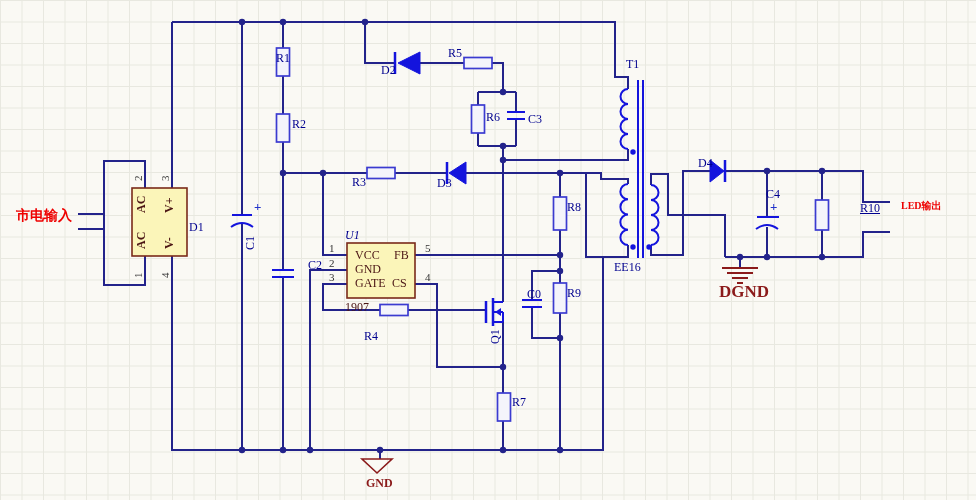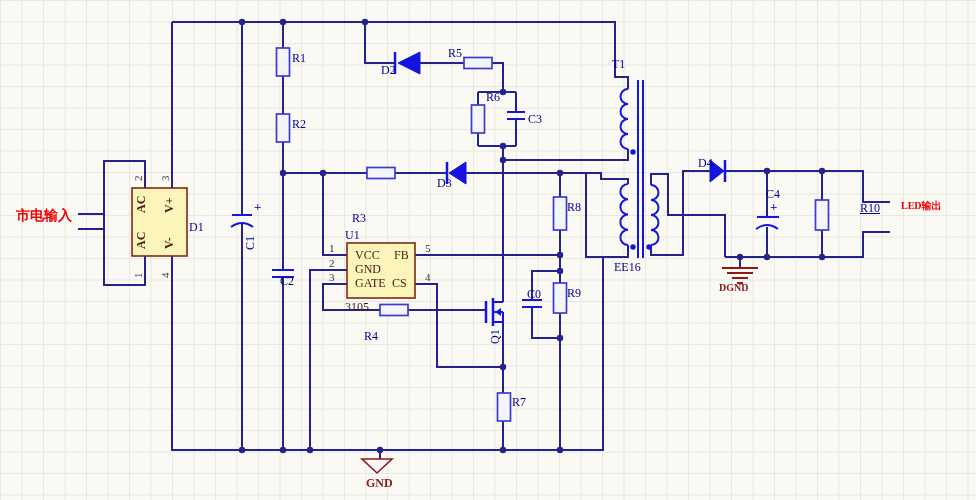"R1" span.lbl { left: 292px -> 276px }
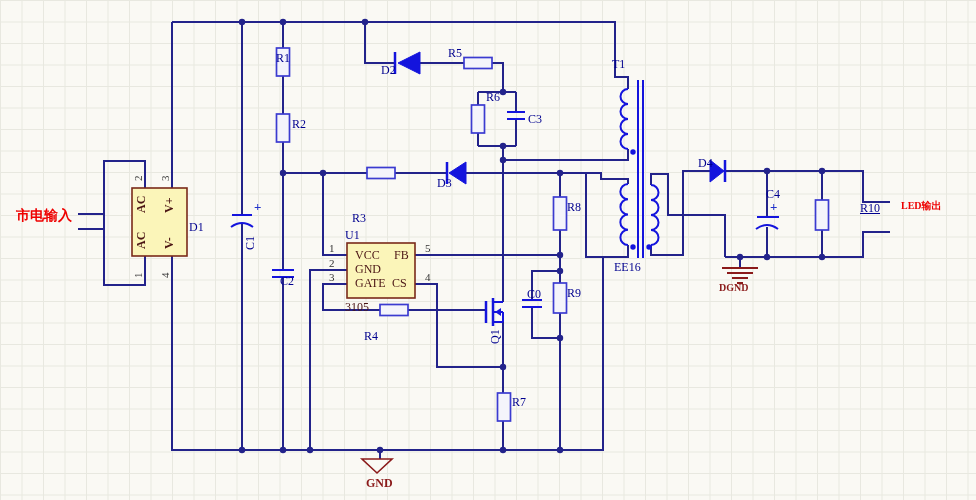"T1" span.lbl { left: 612px -> 626px }
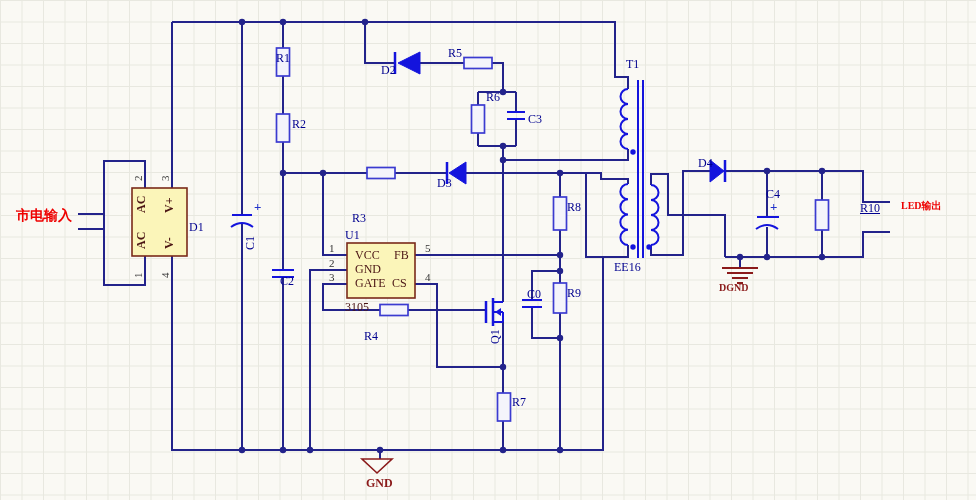"R6" span.lbl { top: 91px -> 111px }
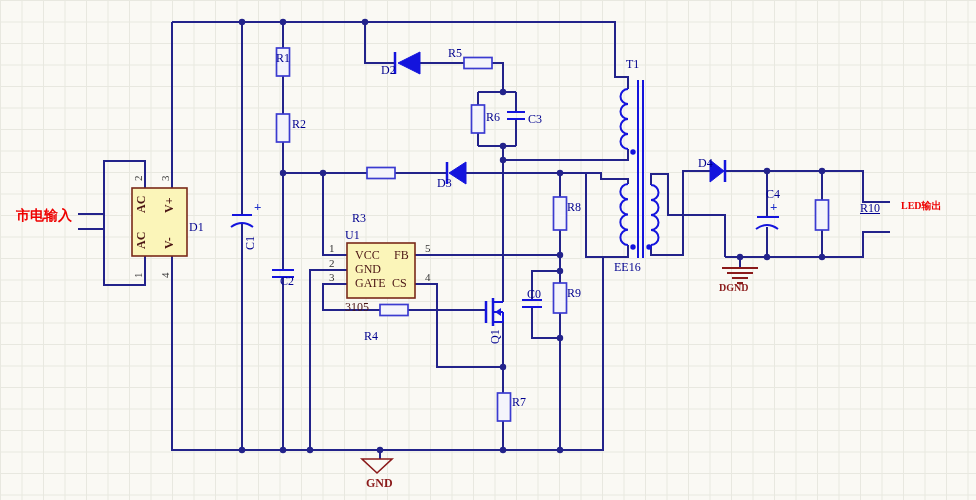"R3" span.lbl { margin-top: 36px -> none }
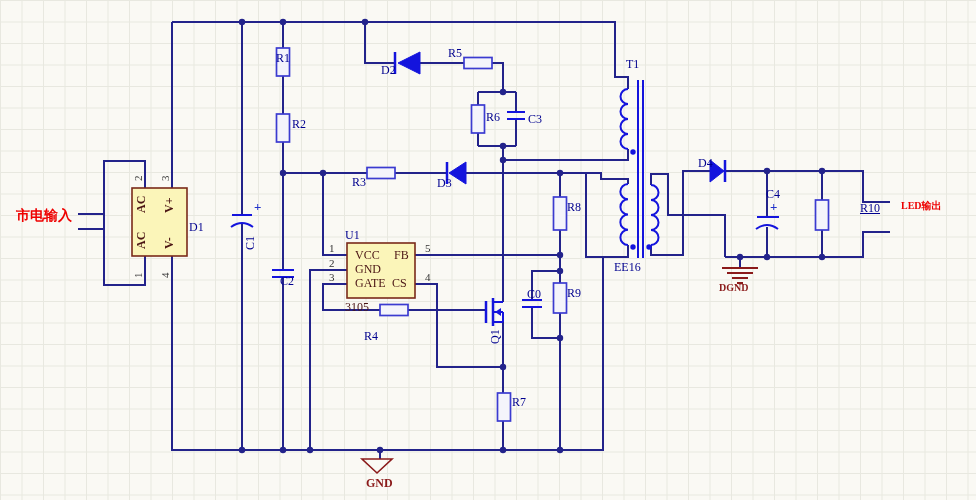"U1" span.lbl { font-style: none -> italic }
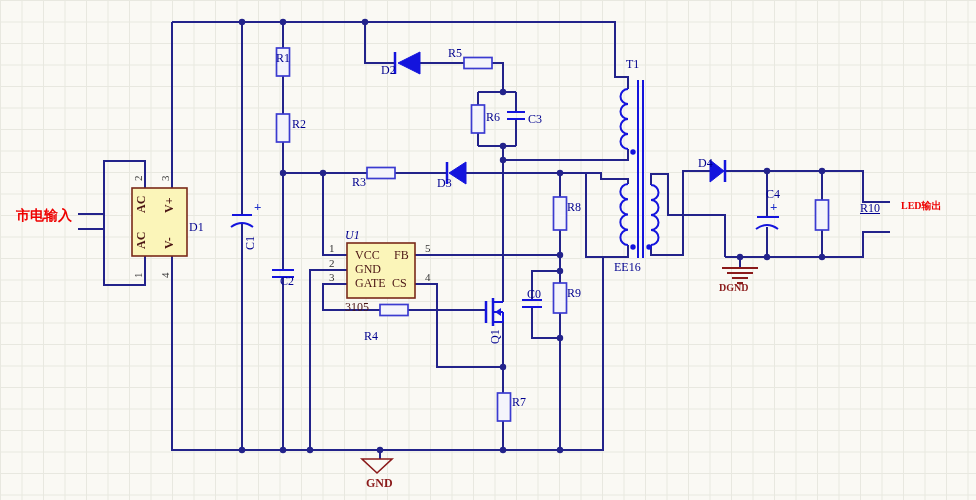"C2" span.lbl { left: 280px -> 308px; margin-top: 16px -> none }
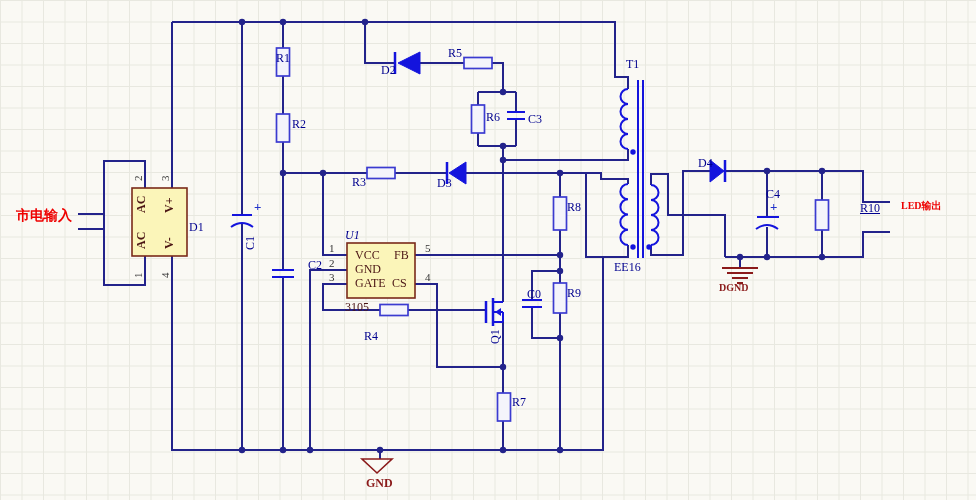"DGND" span.lbl { font-size: 10px -> 17px }
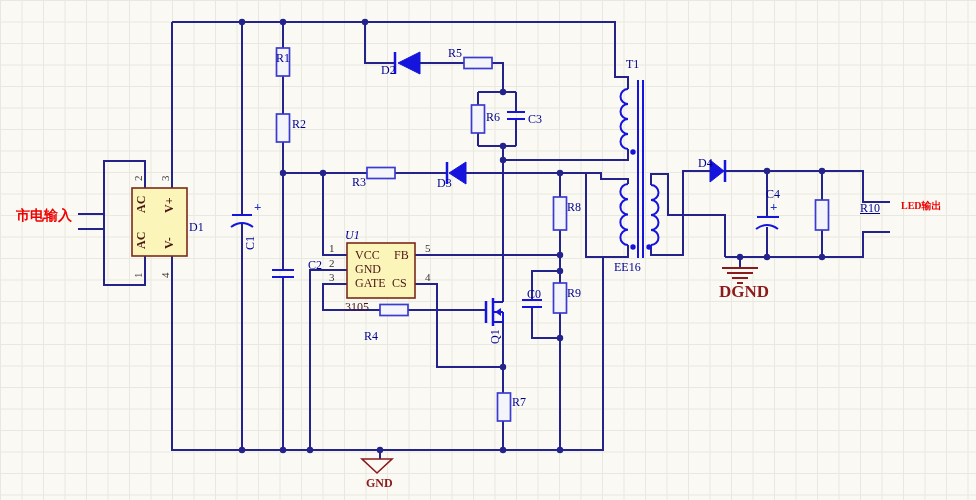"3105" span.lbl { text: 3105 -> 1907 }
